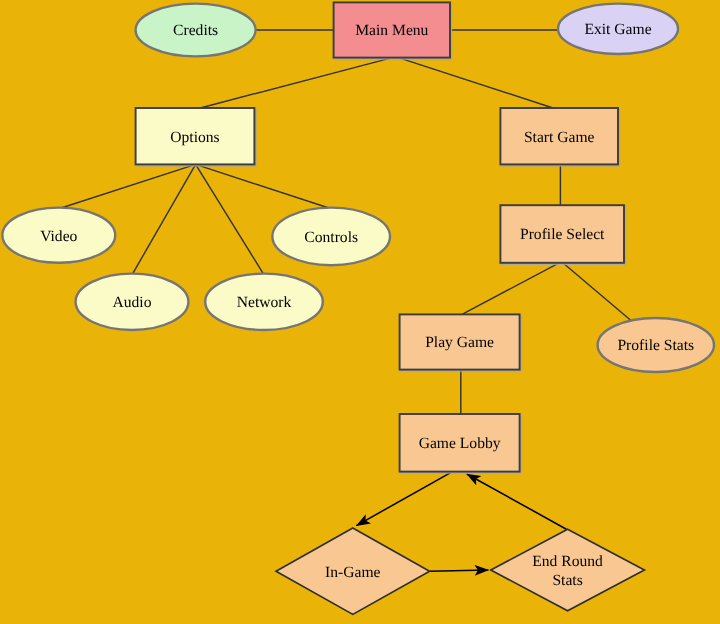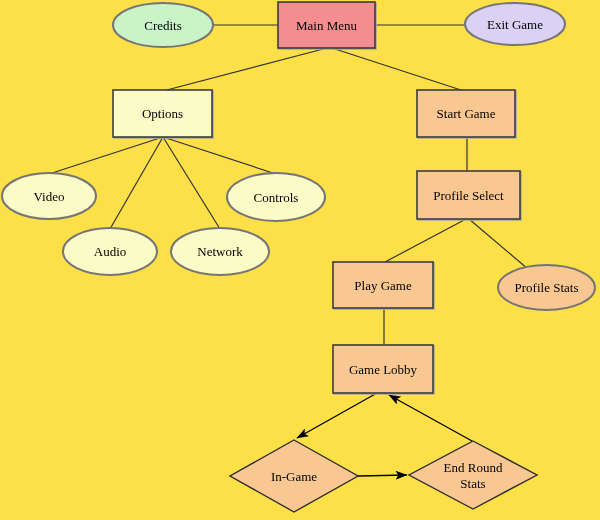"Credits" .stage { background: #fde047 -> #eab308 }
